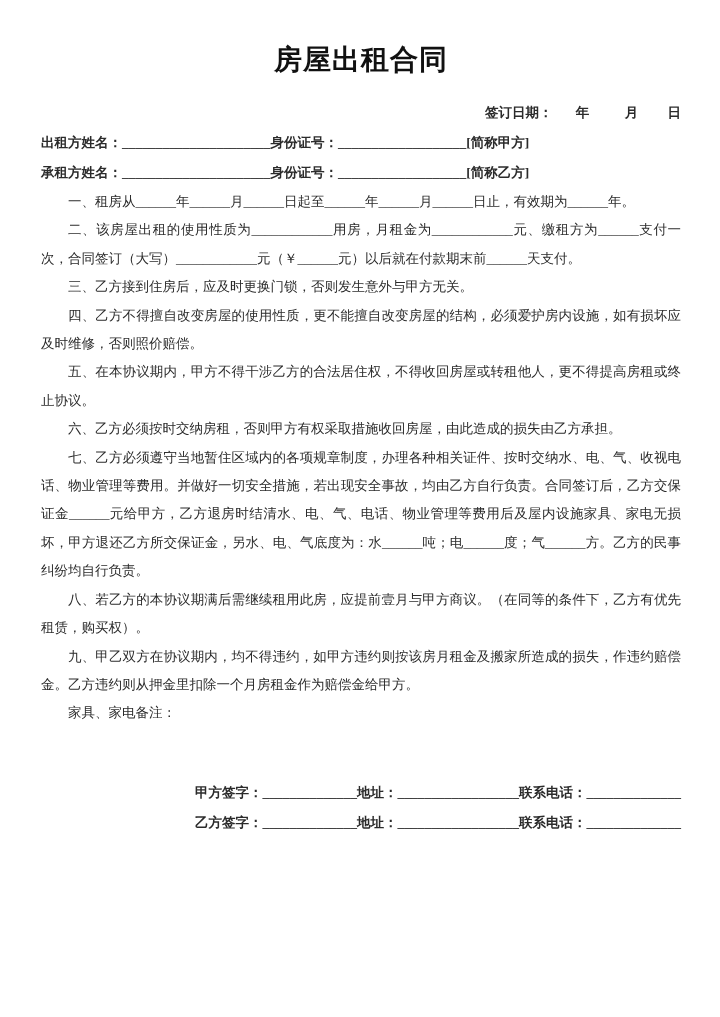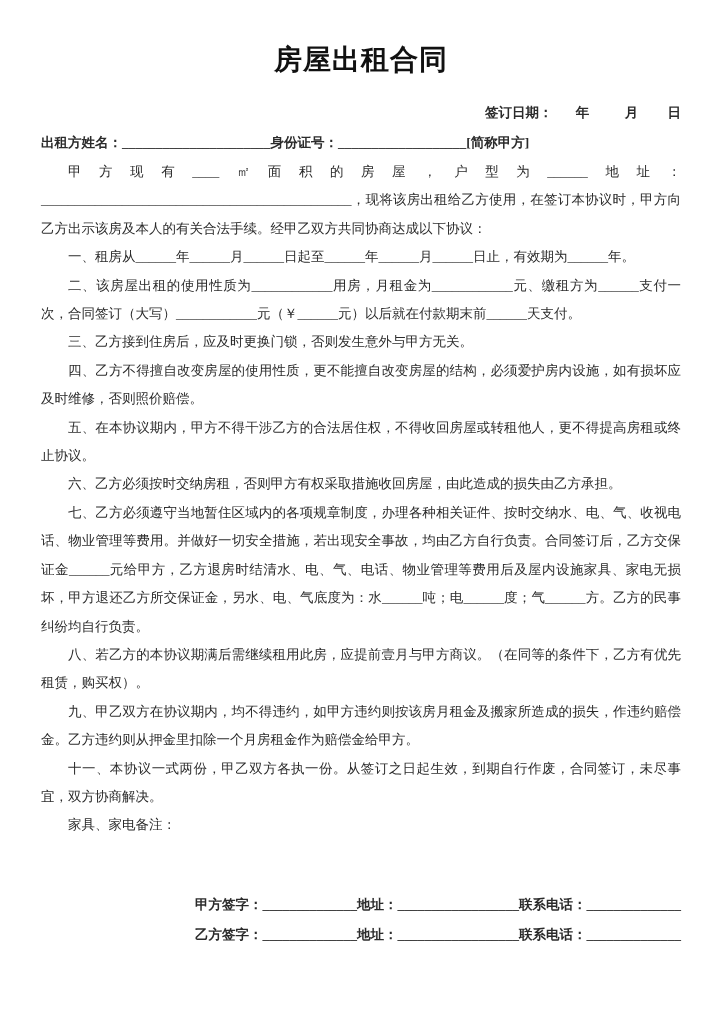"承租方姓名：______________________身份证号：_______" p.party-line { html: none -> <p>承租方姓名：______________________身份证号：___________________[简称乙方]</p> }
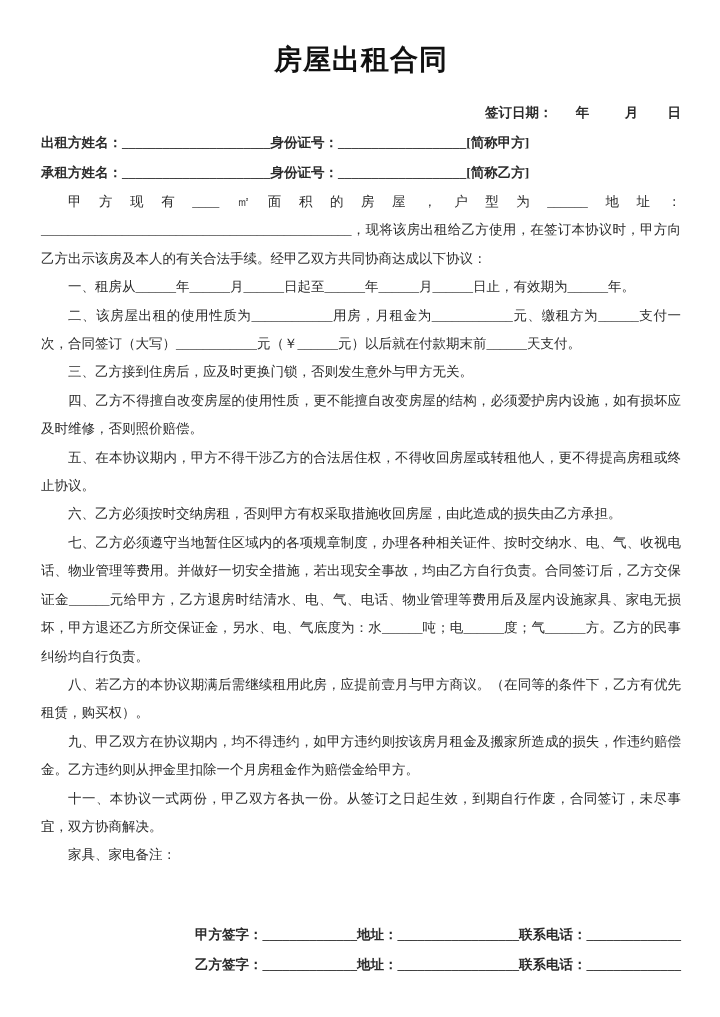"甲方现有____㎡面积的房屋，户型为______地址：_____________" p.body-par { html: <p>甲方现有____㎡面积的房屋，户型为______地址：______________________________________________，现将该房出租给乙方使用，在签订本协议时，甲方向乙方出示该房及本人的有关合法手续。经甲乙双方共同协商达成以下协议：</p> -> none }
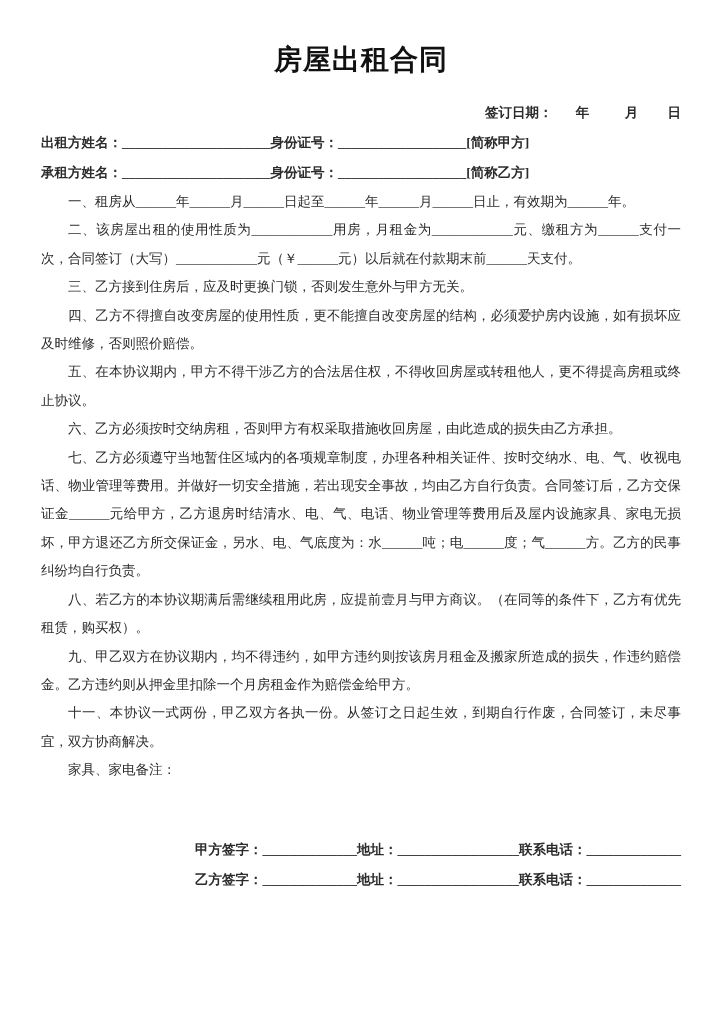"十一、本协议一式两份，甲乙双方各执一份。从签订之日起生效，到期自行作废，合同签订" p.body-par { html: <p>十一、本协议一式两份，甲乙双方各执一份。从签订之日起生效，到期自行作废，合同签订，未尽事宜，双方协商解决。</p> -> none }
